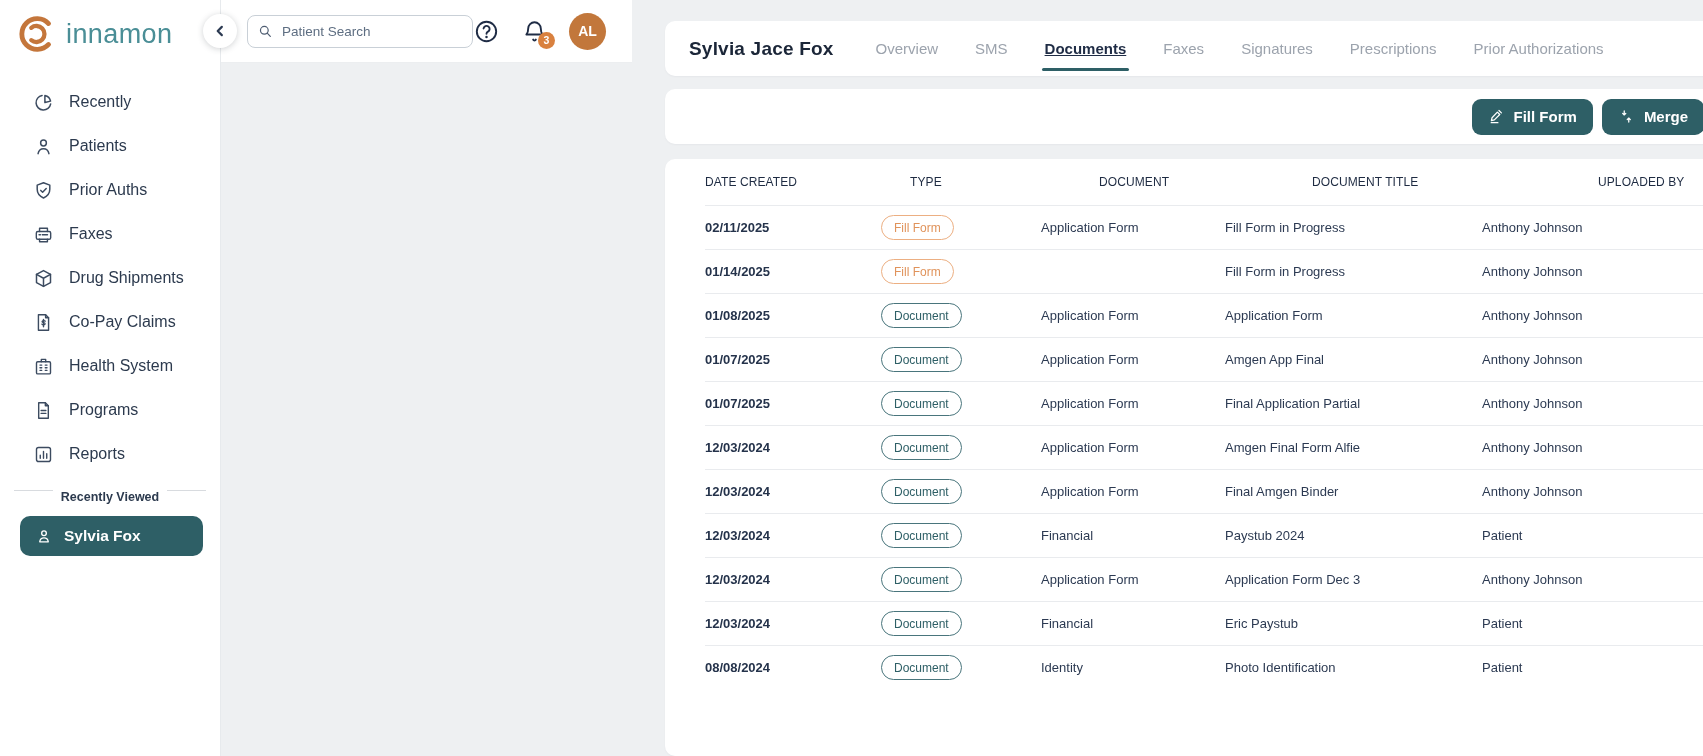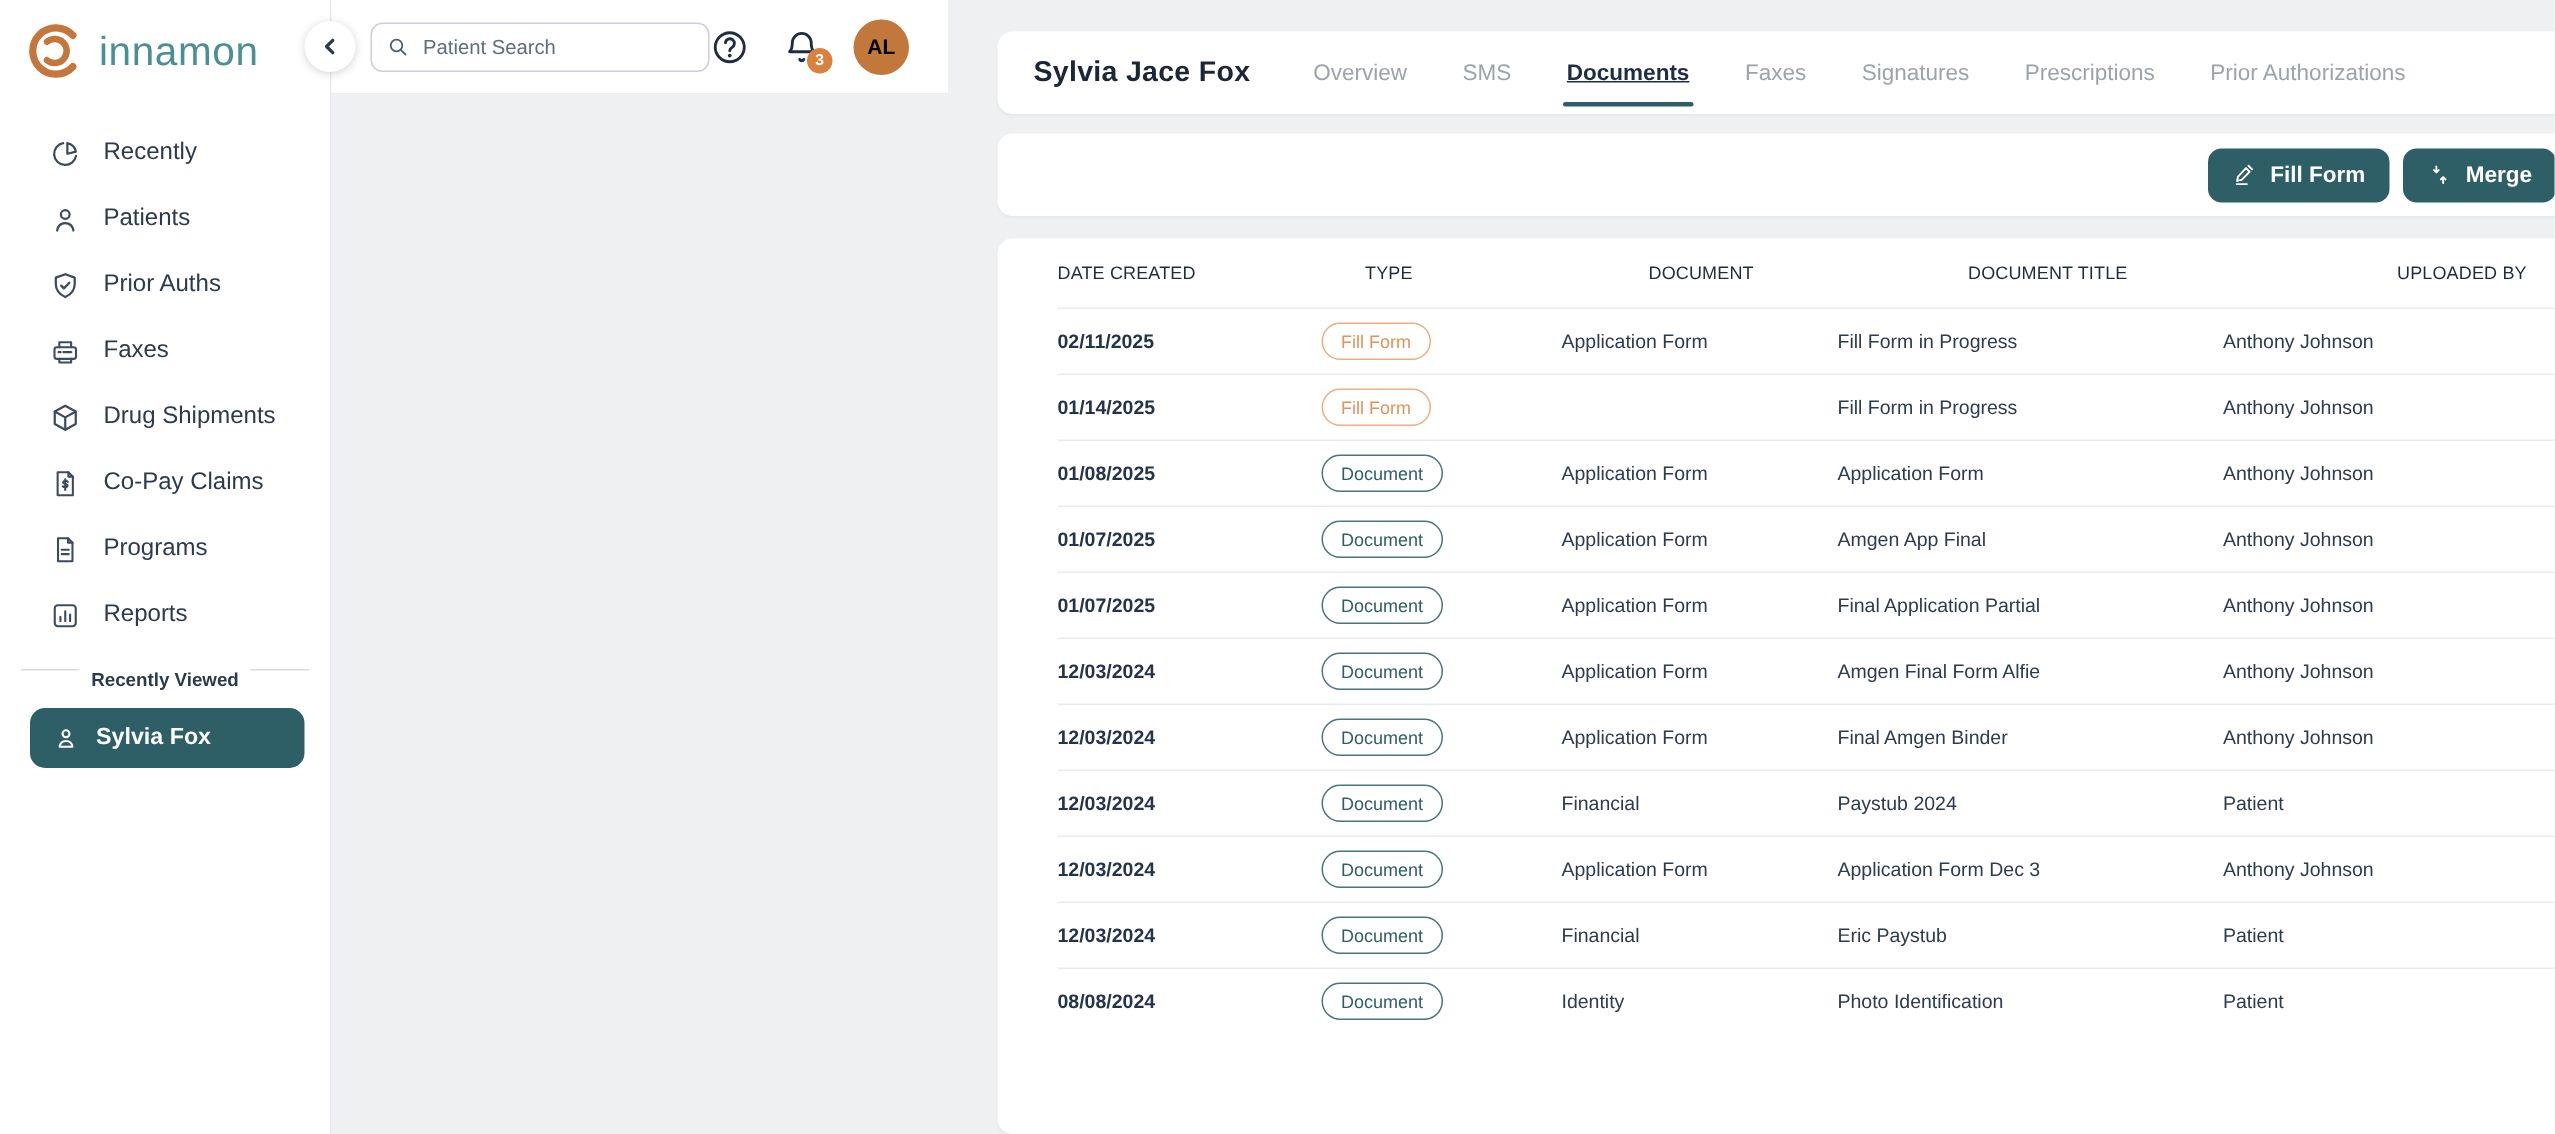"AL" .avatar { color: #000000 -> #ffffff }
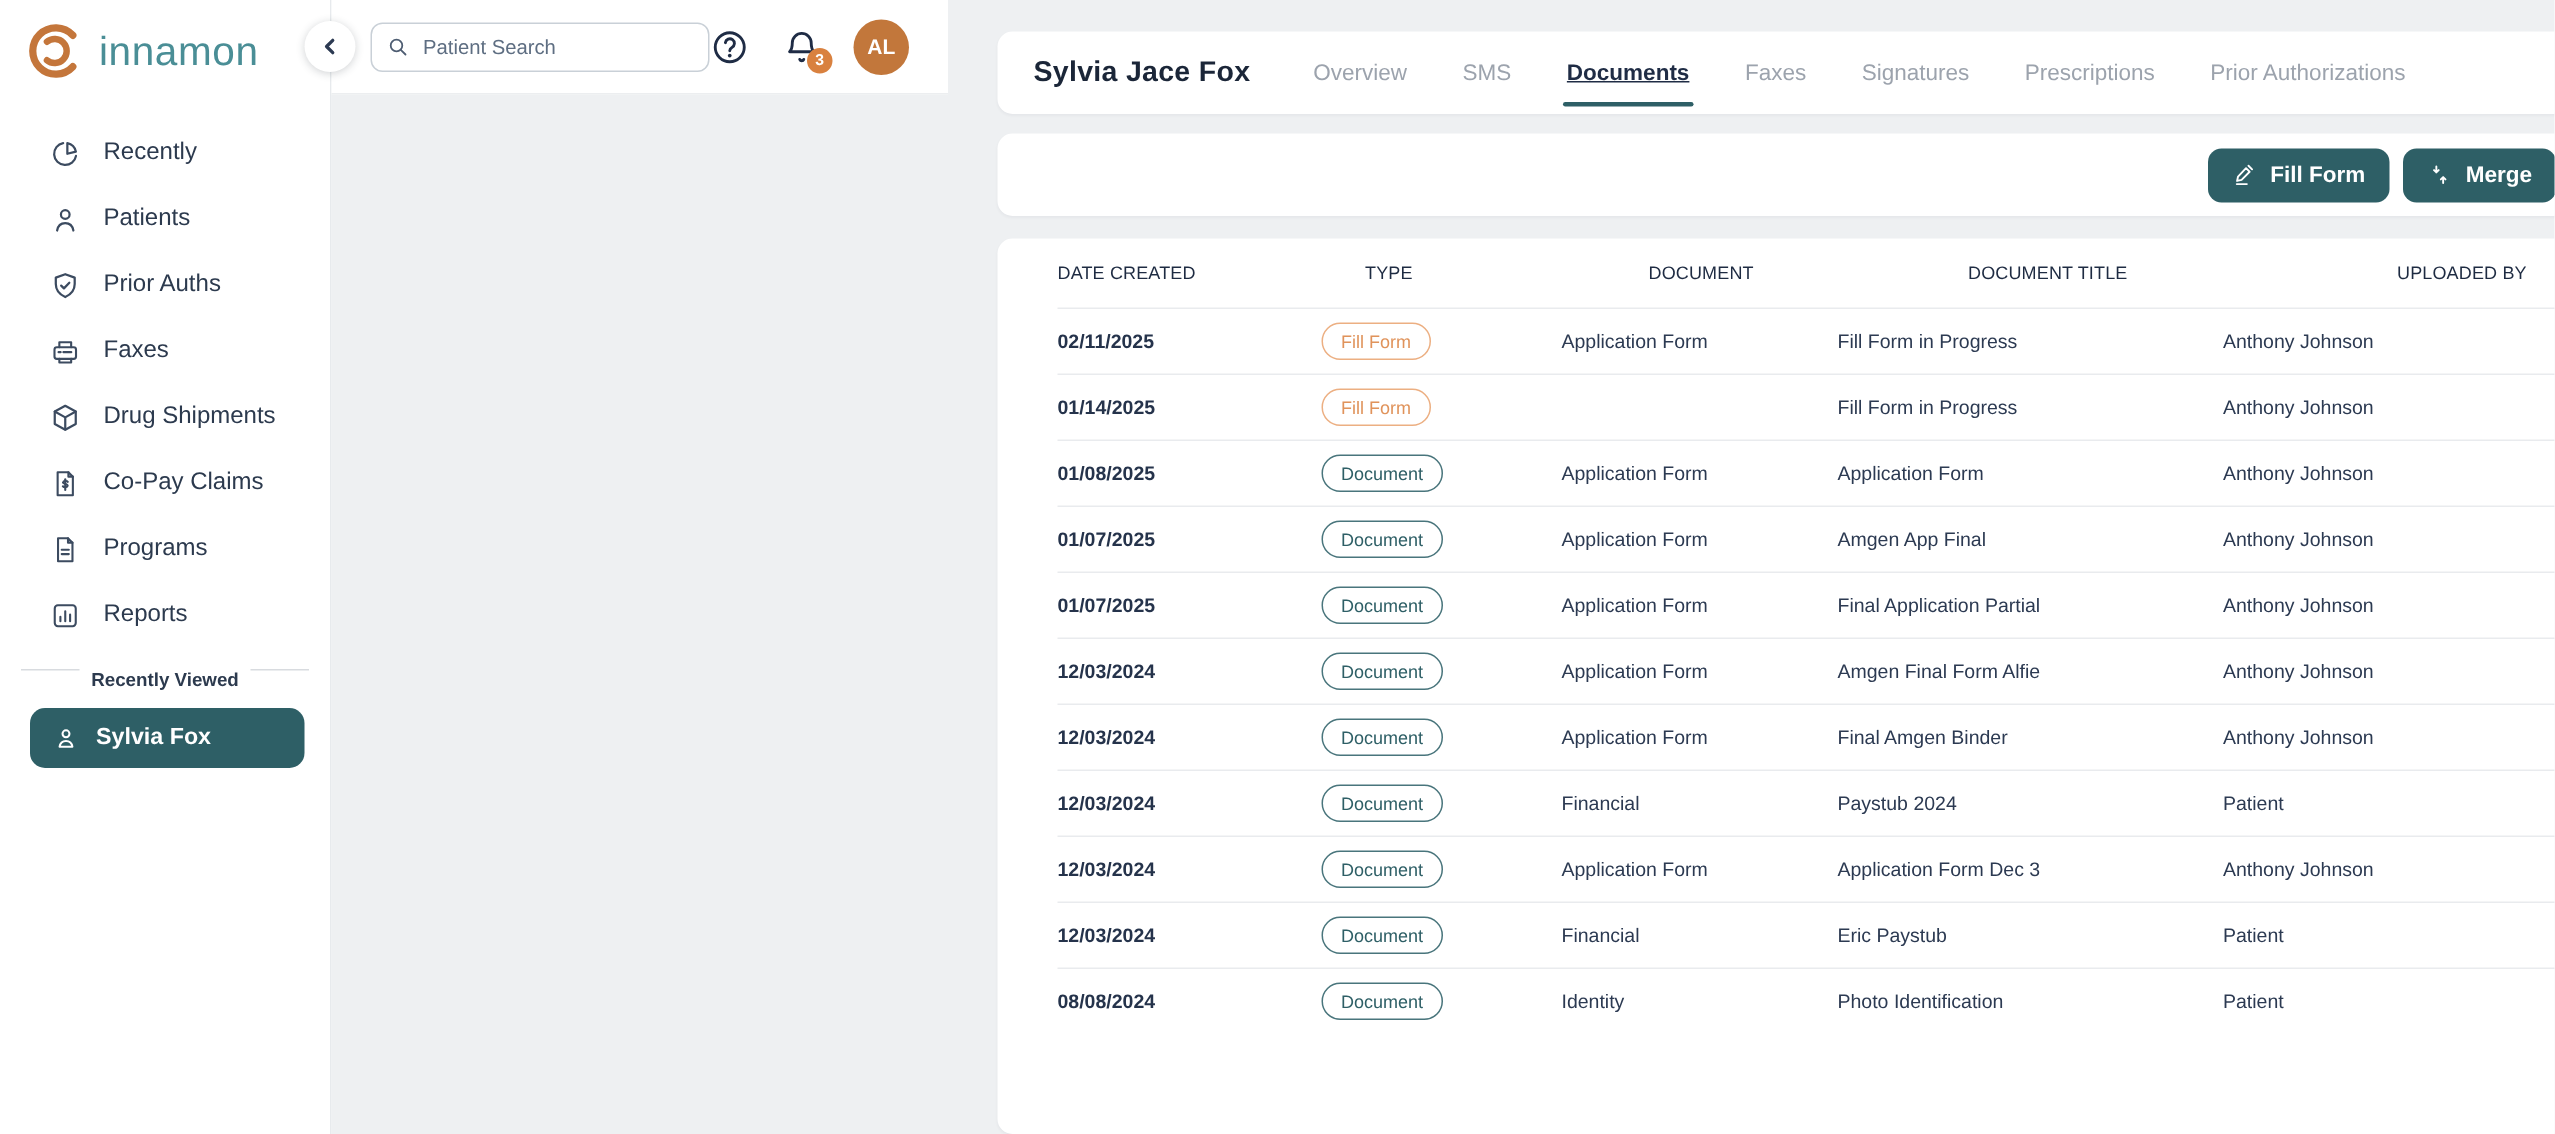"Health System" button.nav-item { html: none -> <button> <span> <svg> <rect></rect> <path></path> <path></path> </svg> </span> <span>Health System</span> </button> }
